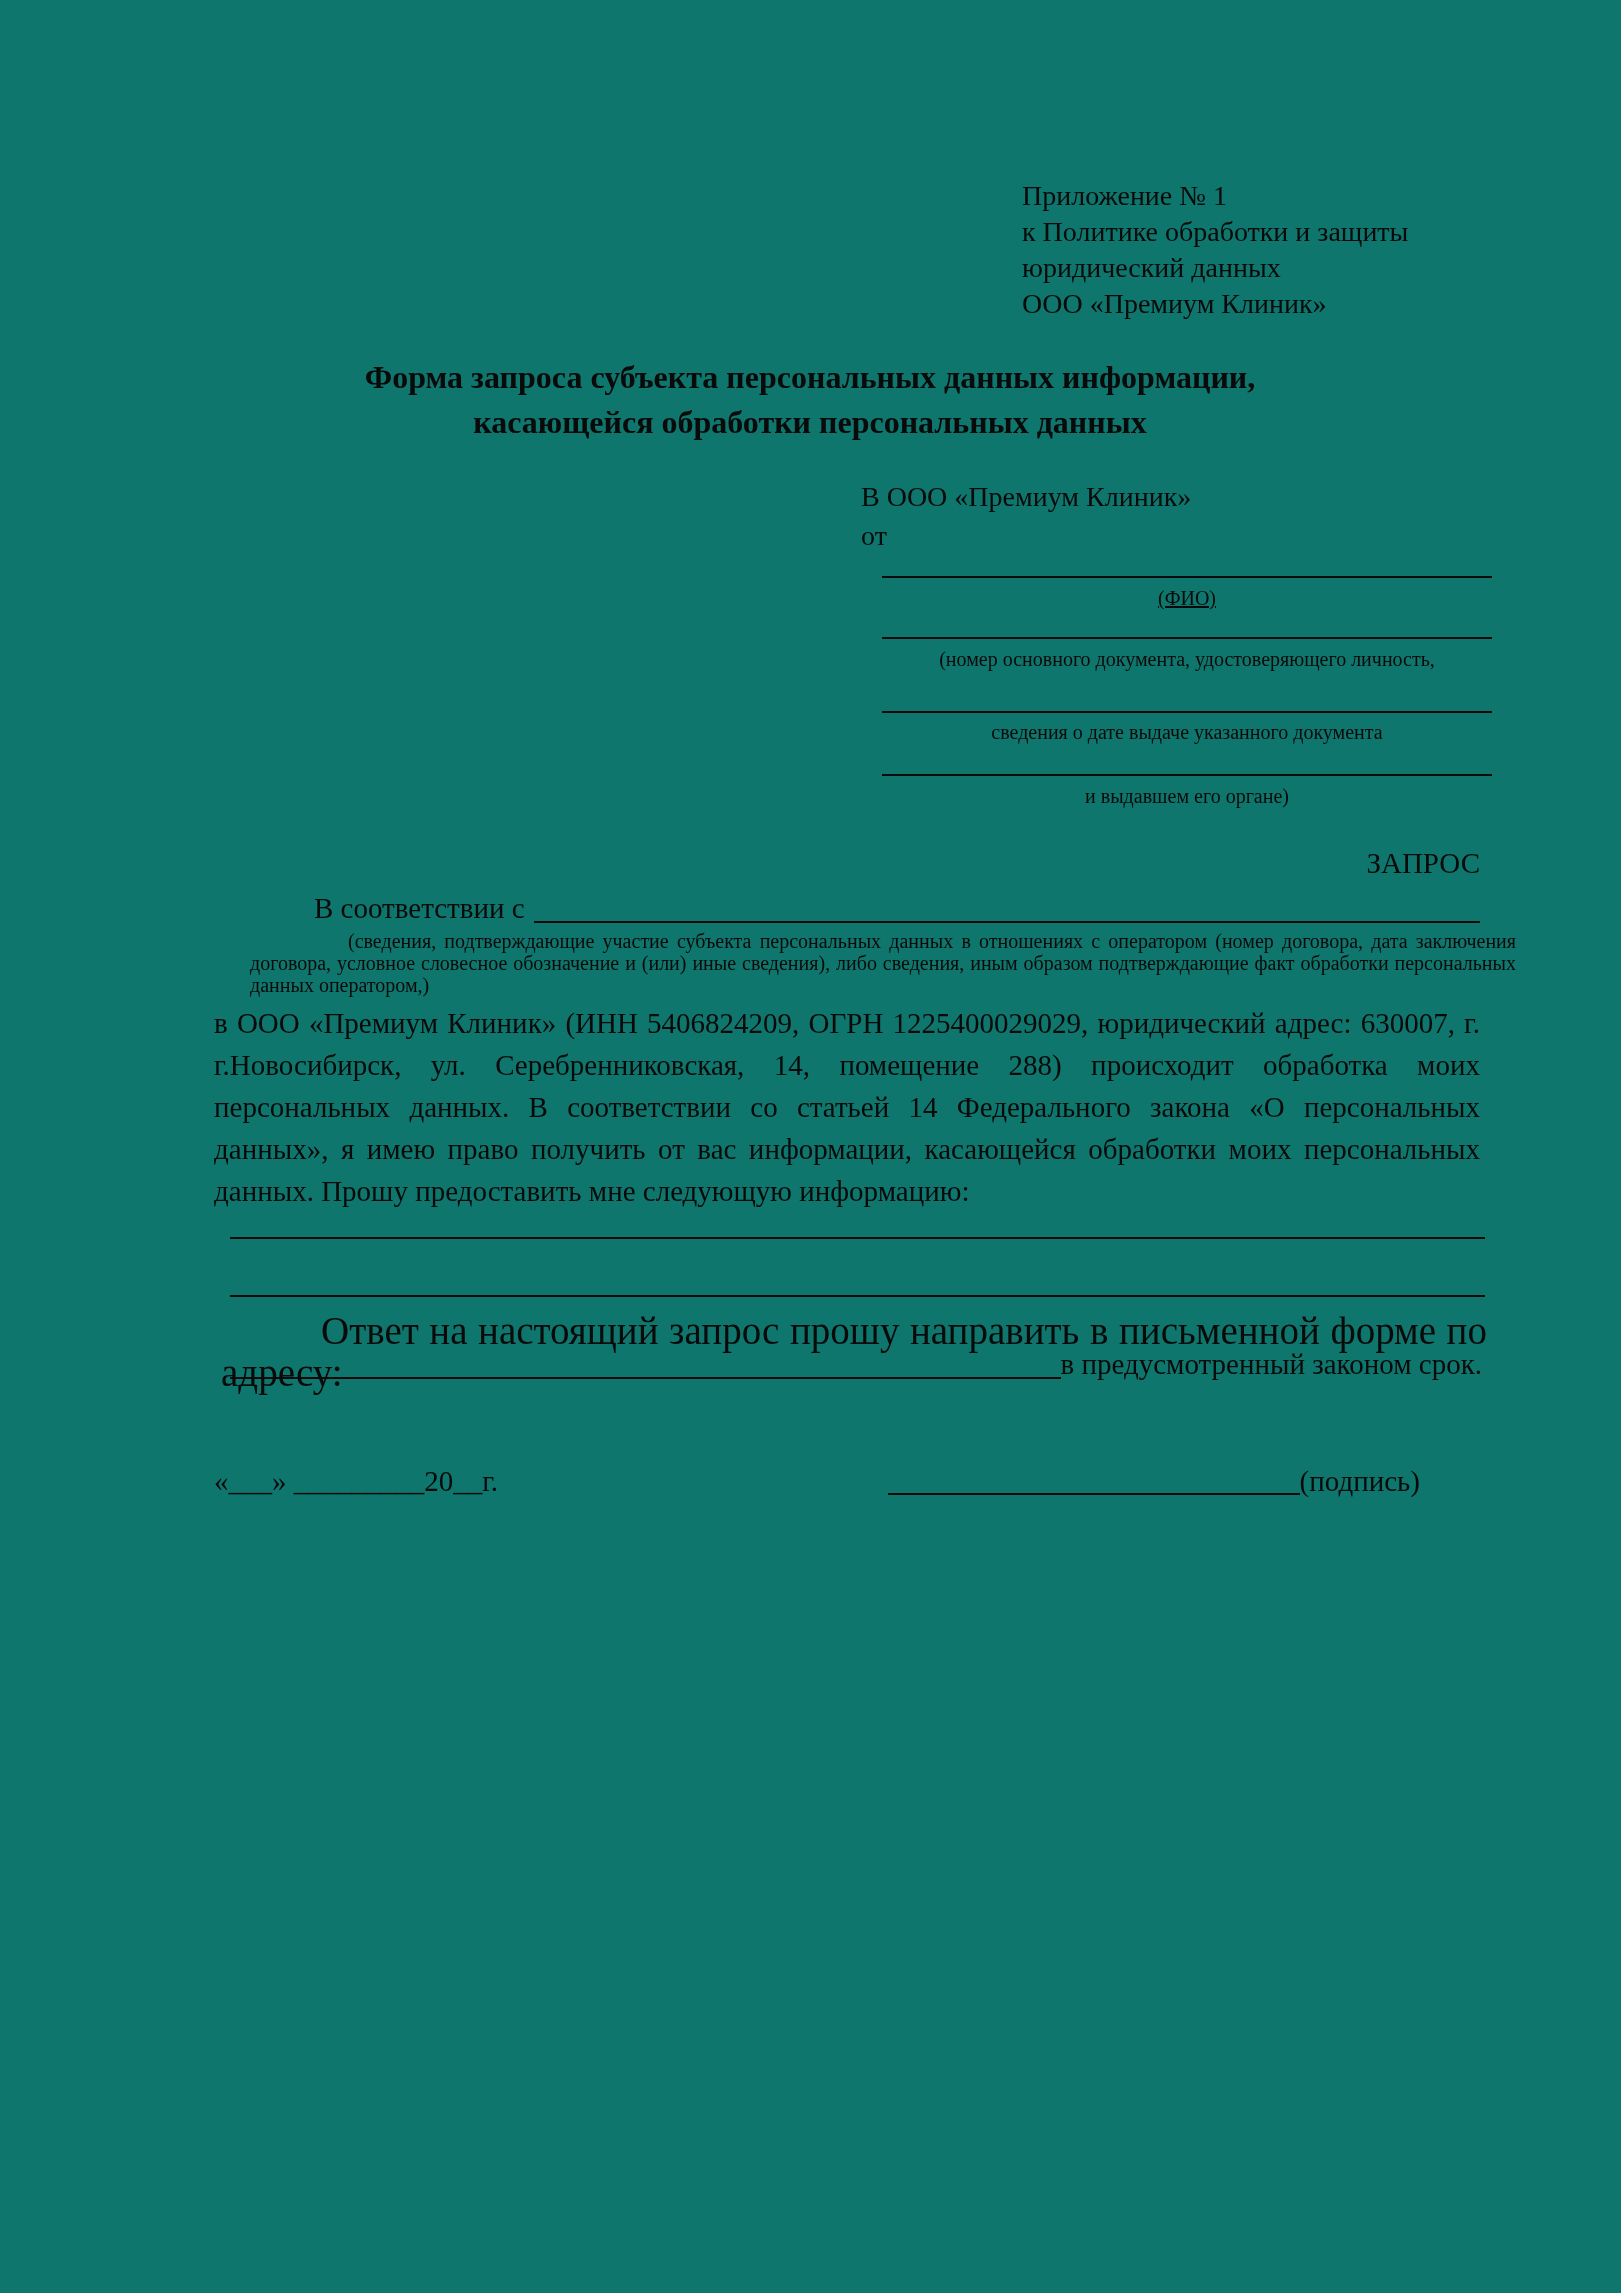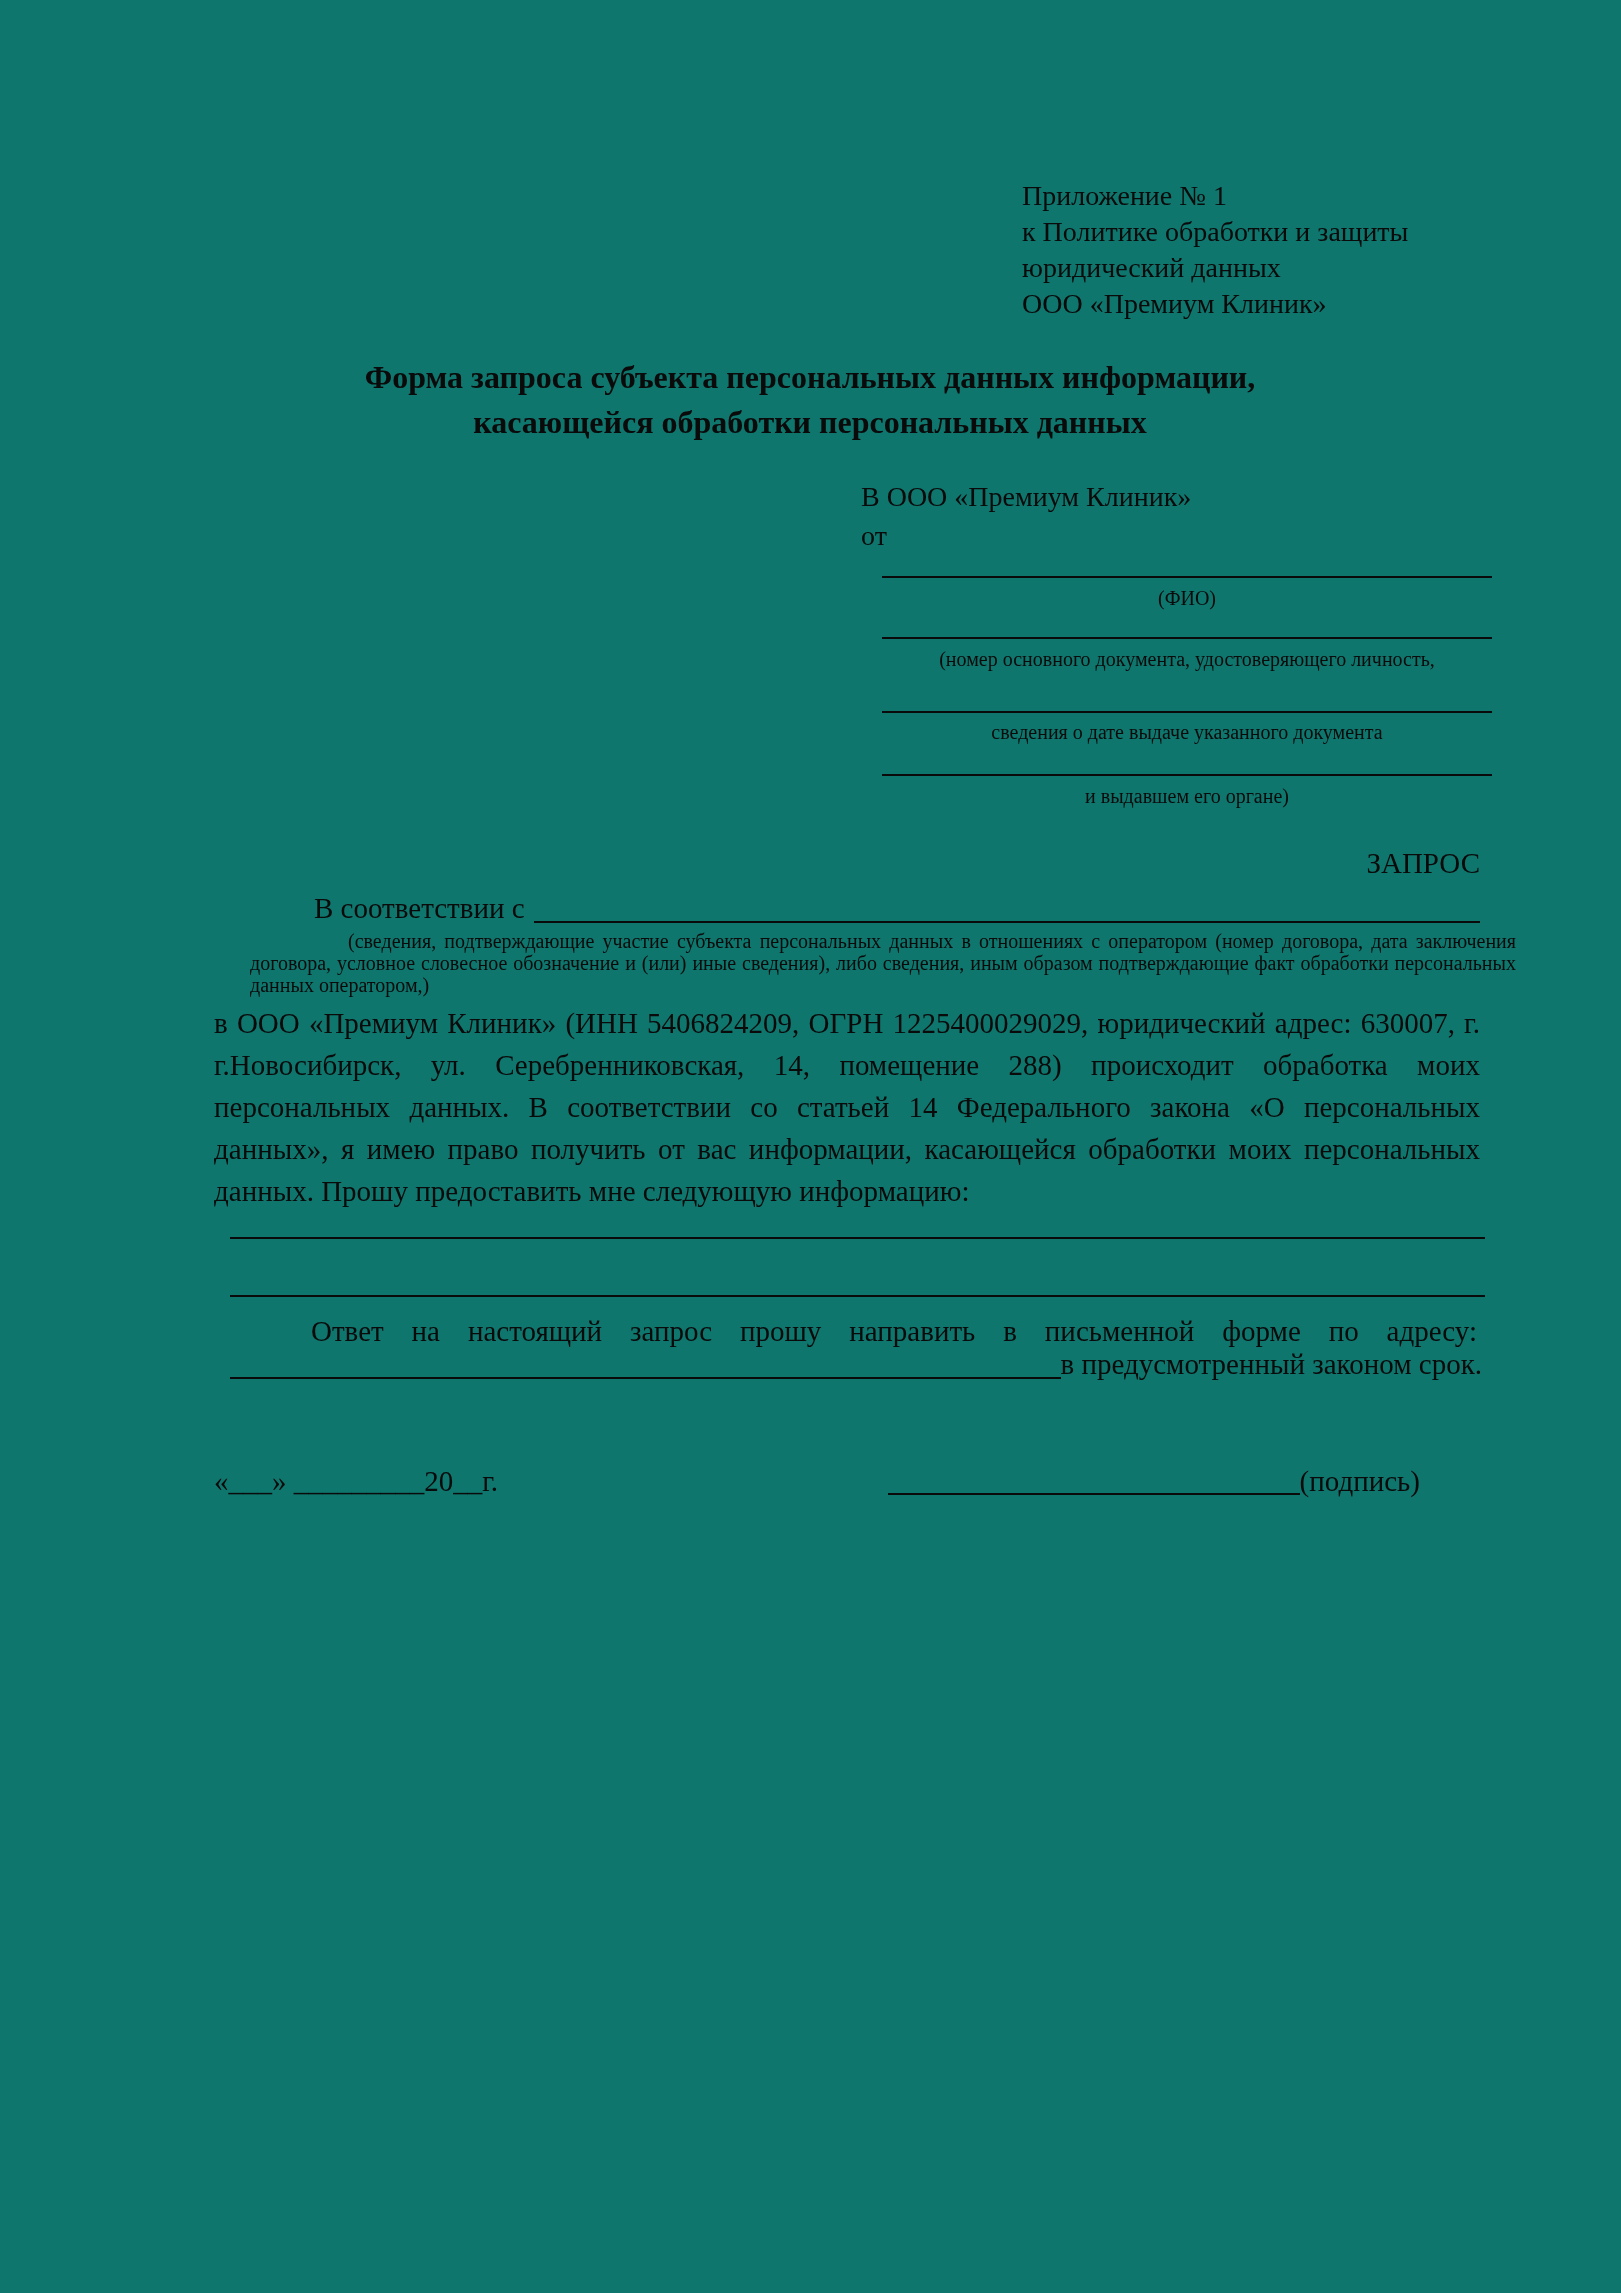"(ФИО)" div.abs { text-decoration: none -> underline }
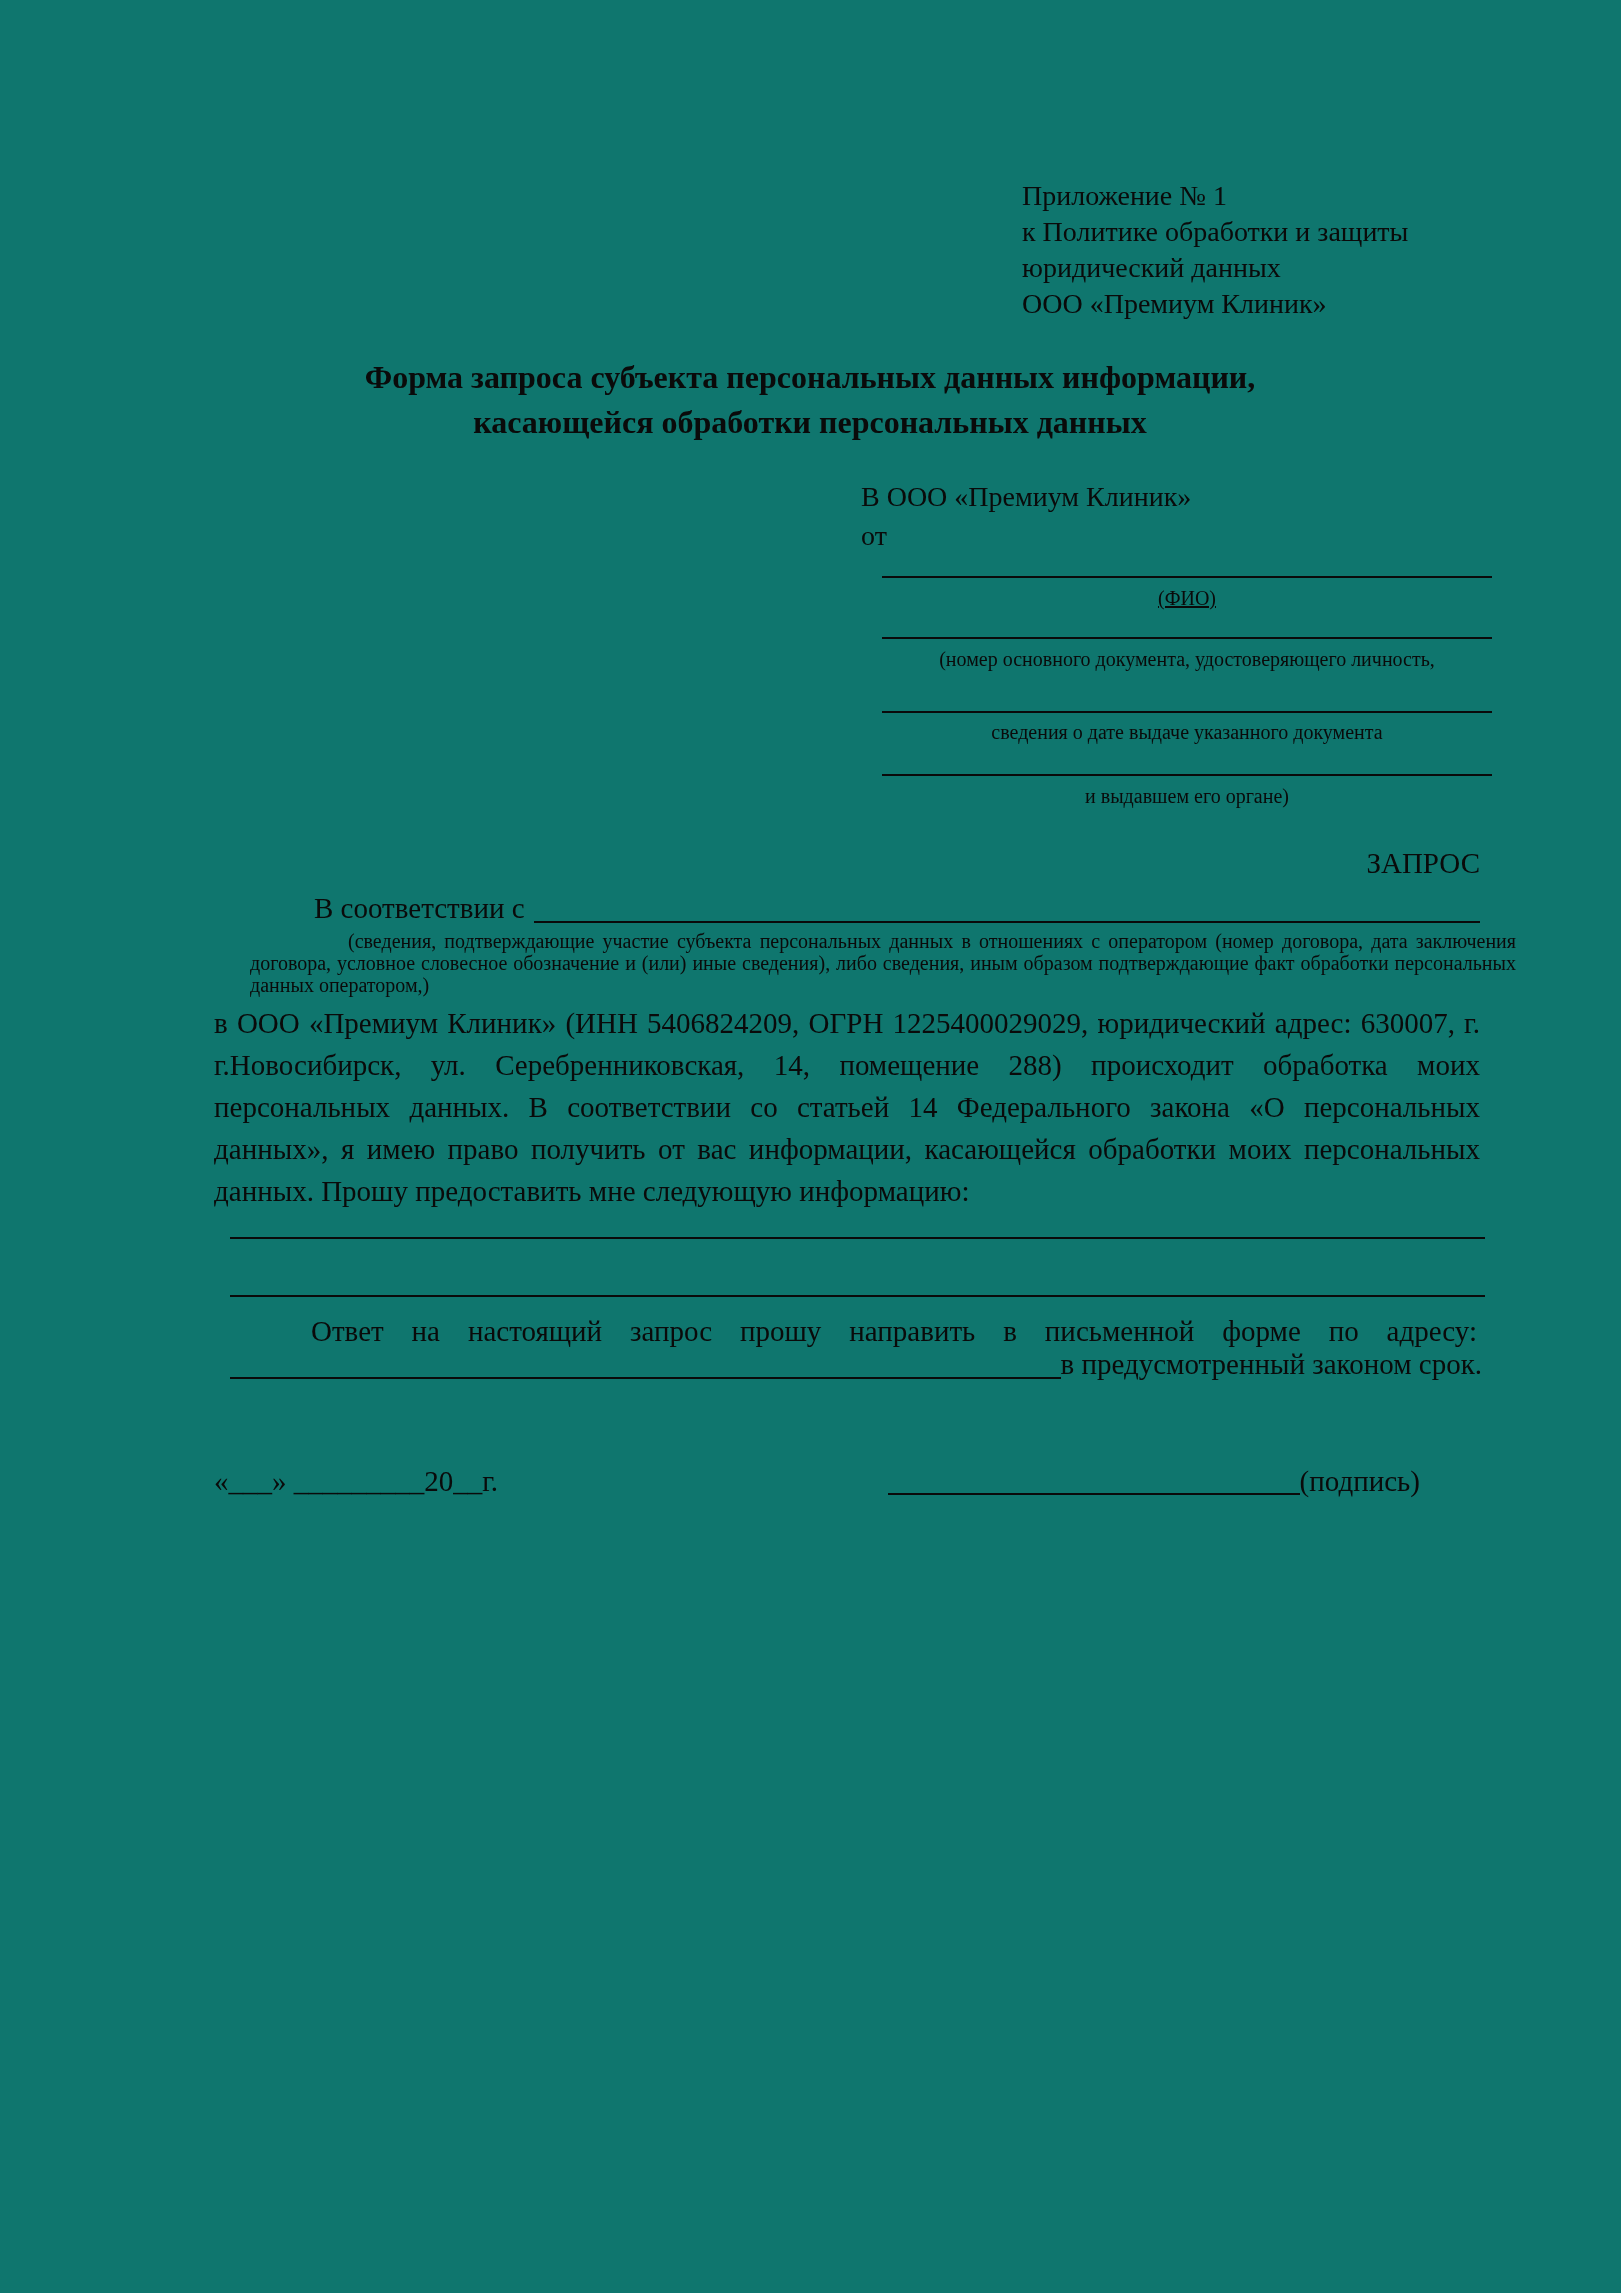"Ответ на настоящий запрос прошу" .reply-par { font-size: 29px -> 39px; left: 211px -> 221px }
